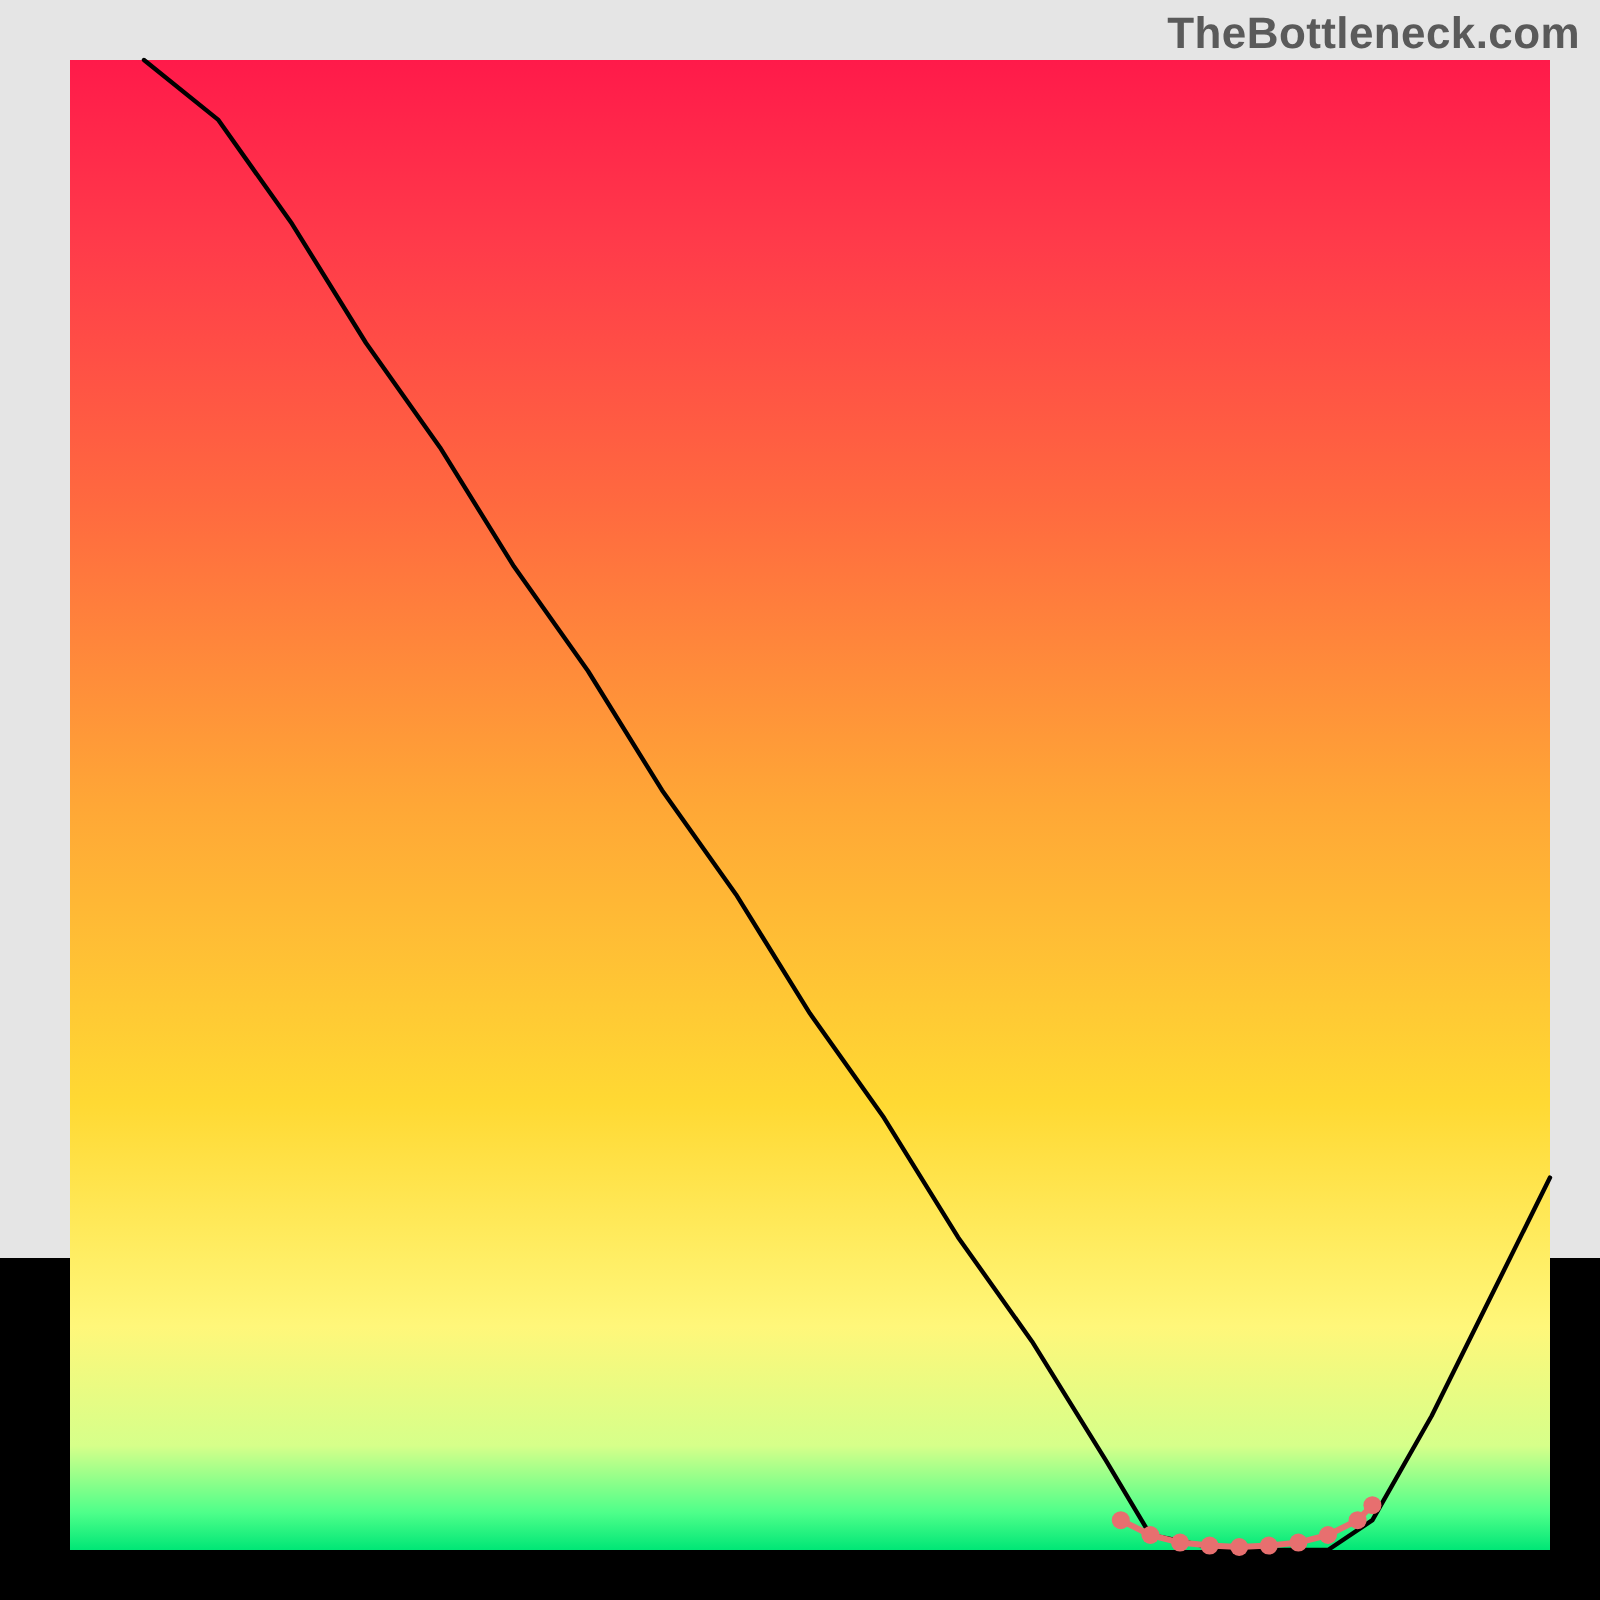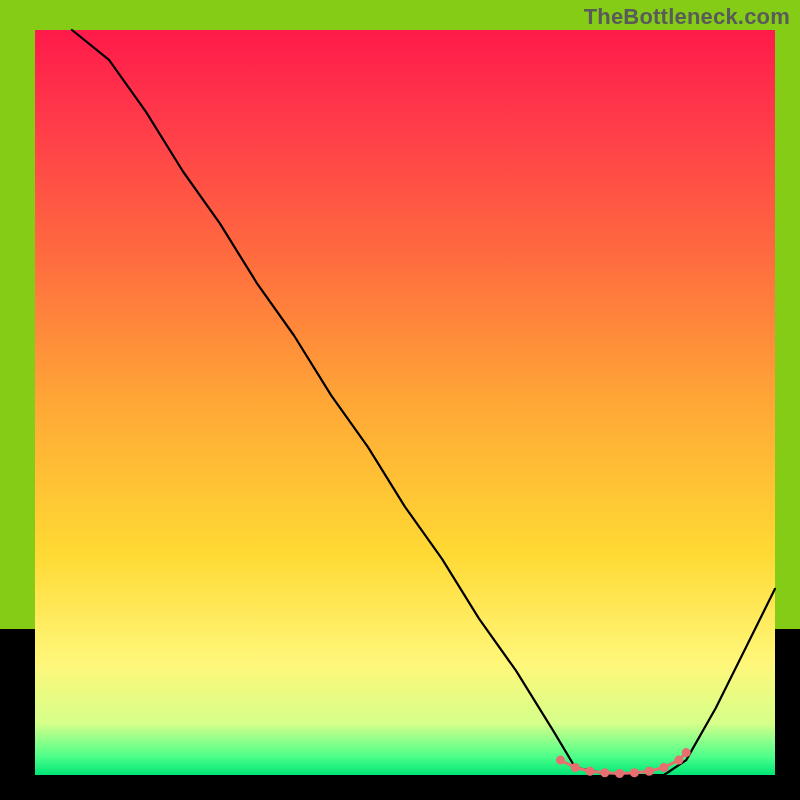"TheBottleneck.com" .frame { background: #84cc16 -> #e5e5e5 }
